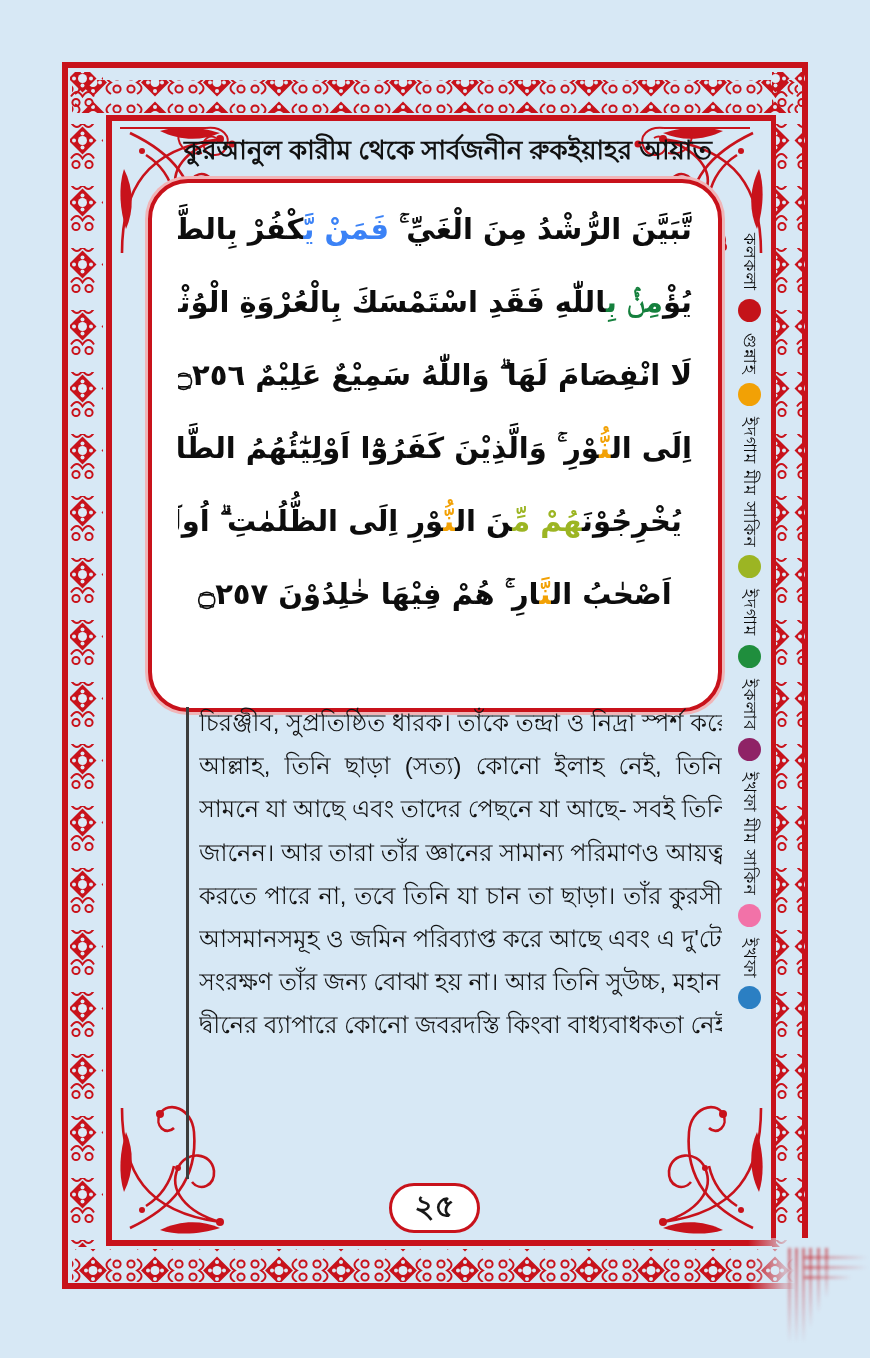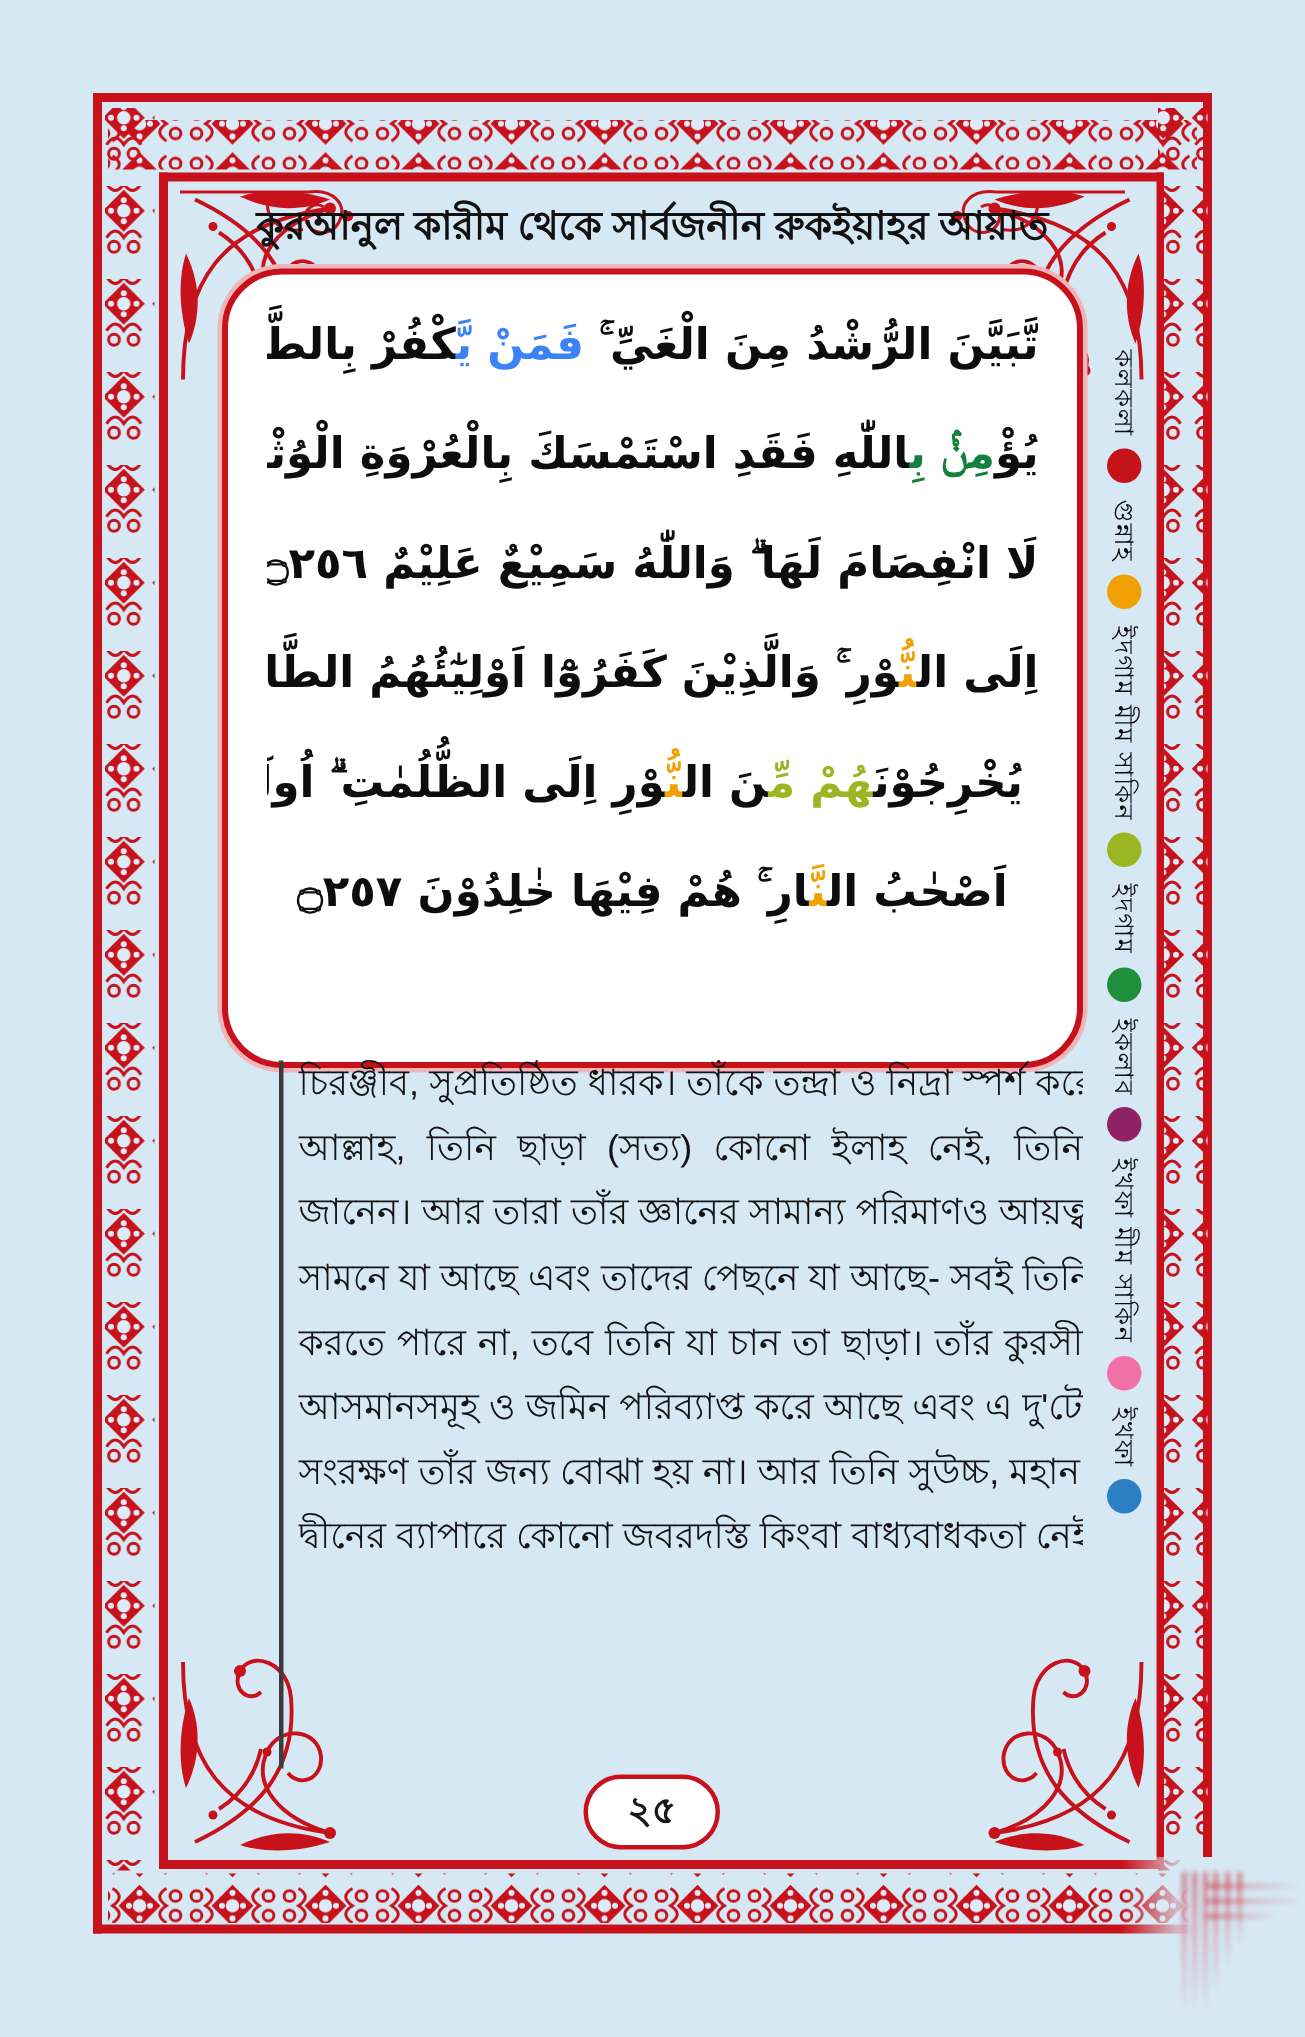"কুরআনুল কারীম থেকে সার্বজনীন রুকইয়াহর" .header-title { left: 111px -> 124px }
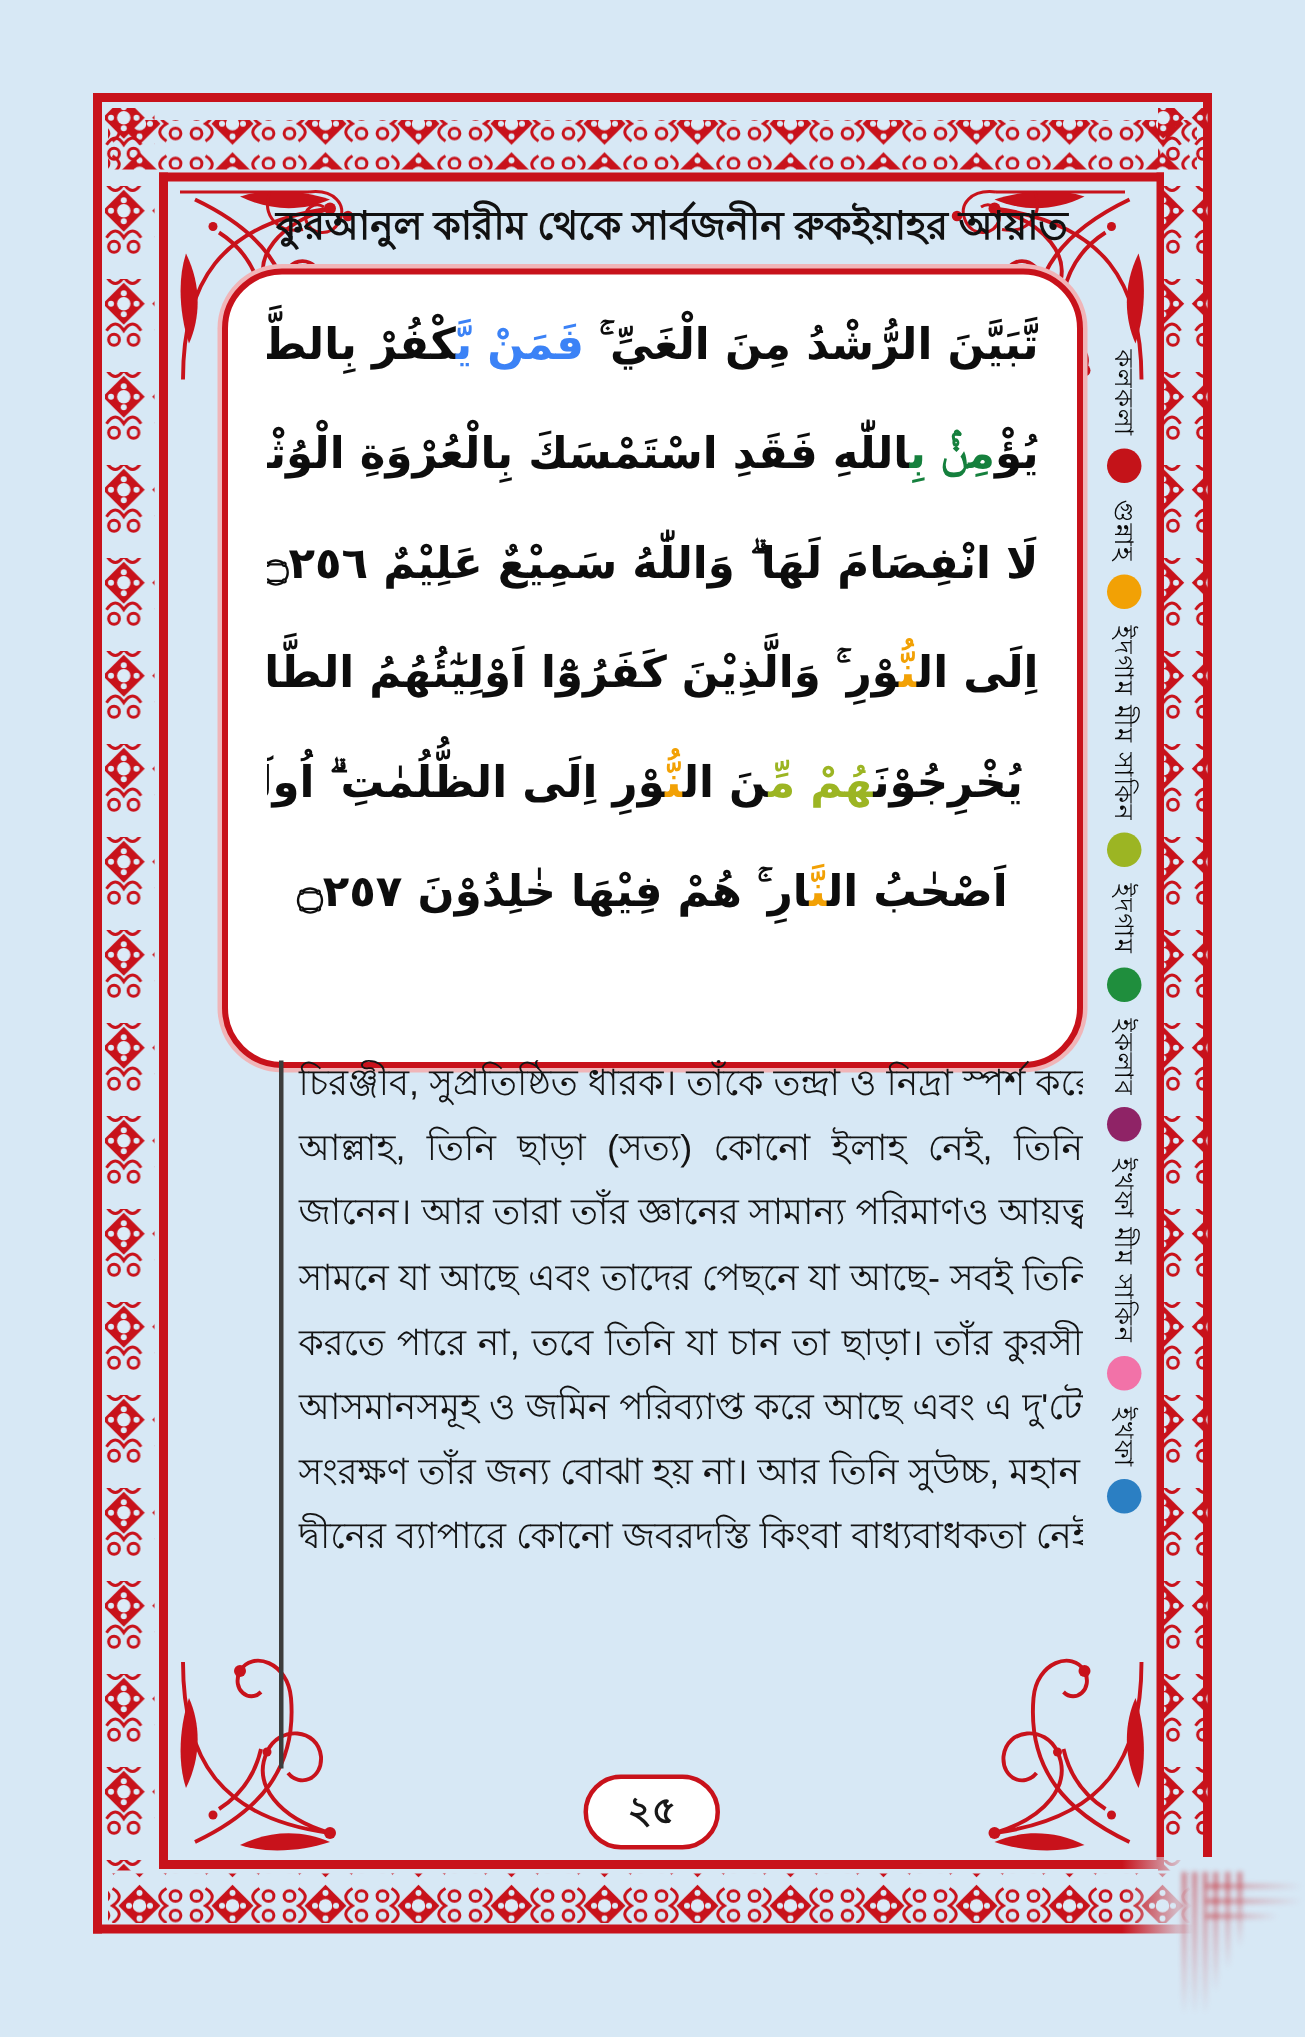"জানেন। আর তারা তাঁর জ্ঞানের" div.t-line { order: before "সামনে যা আছে এবং তাদের" -> after "সামনে যা আছে এবং তাদের" }
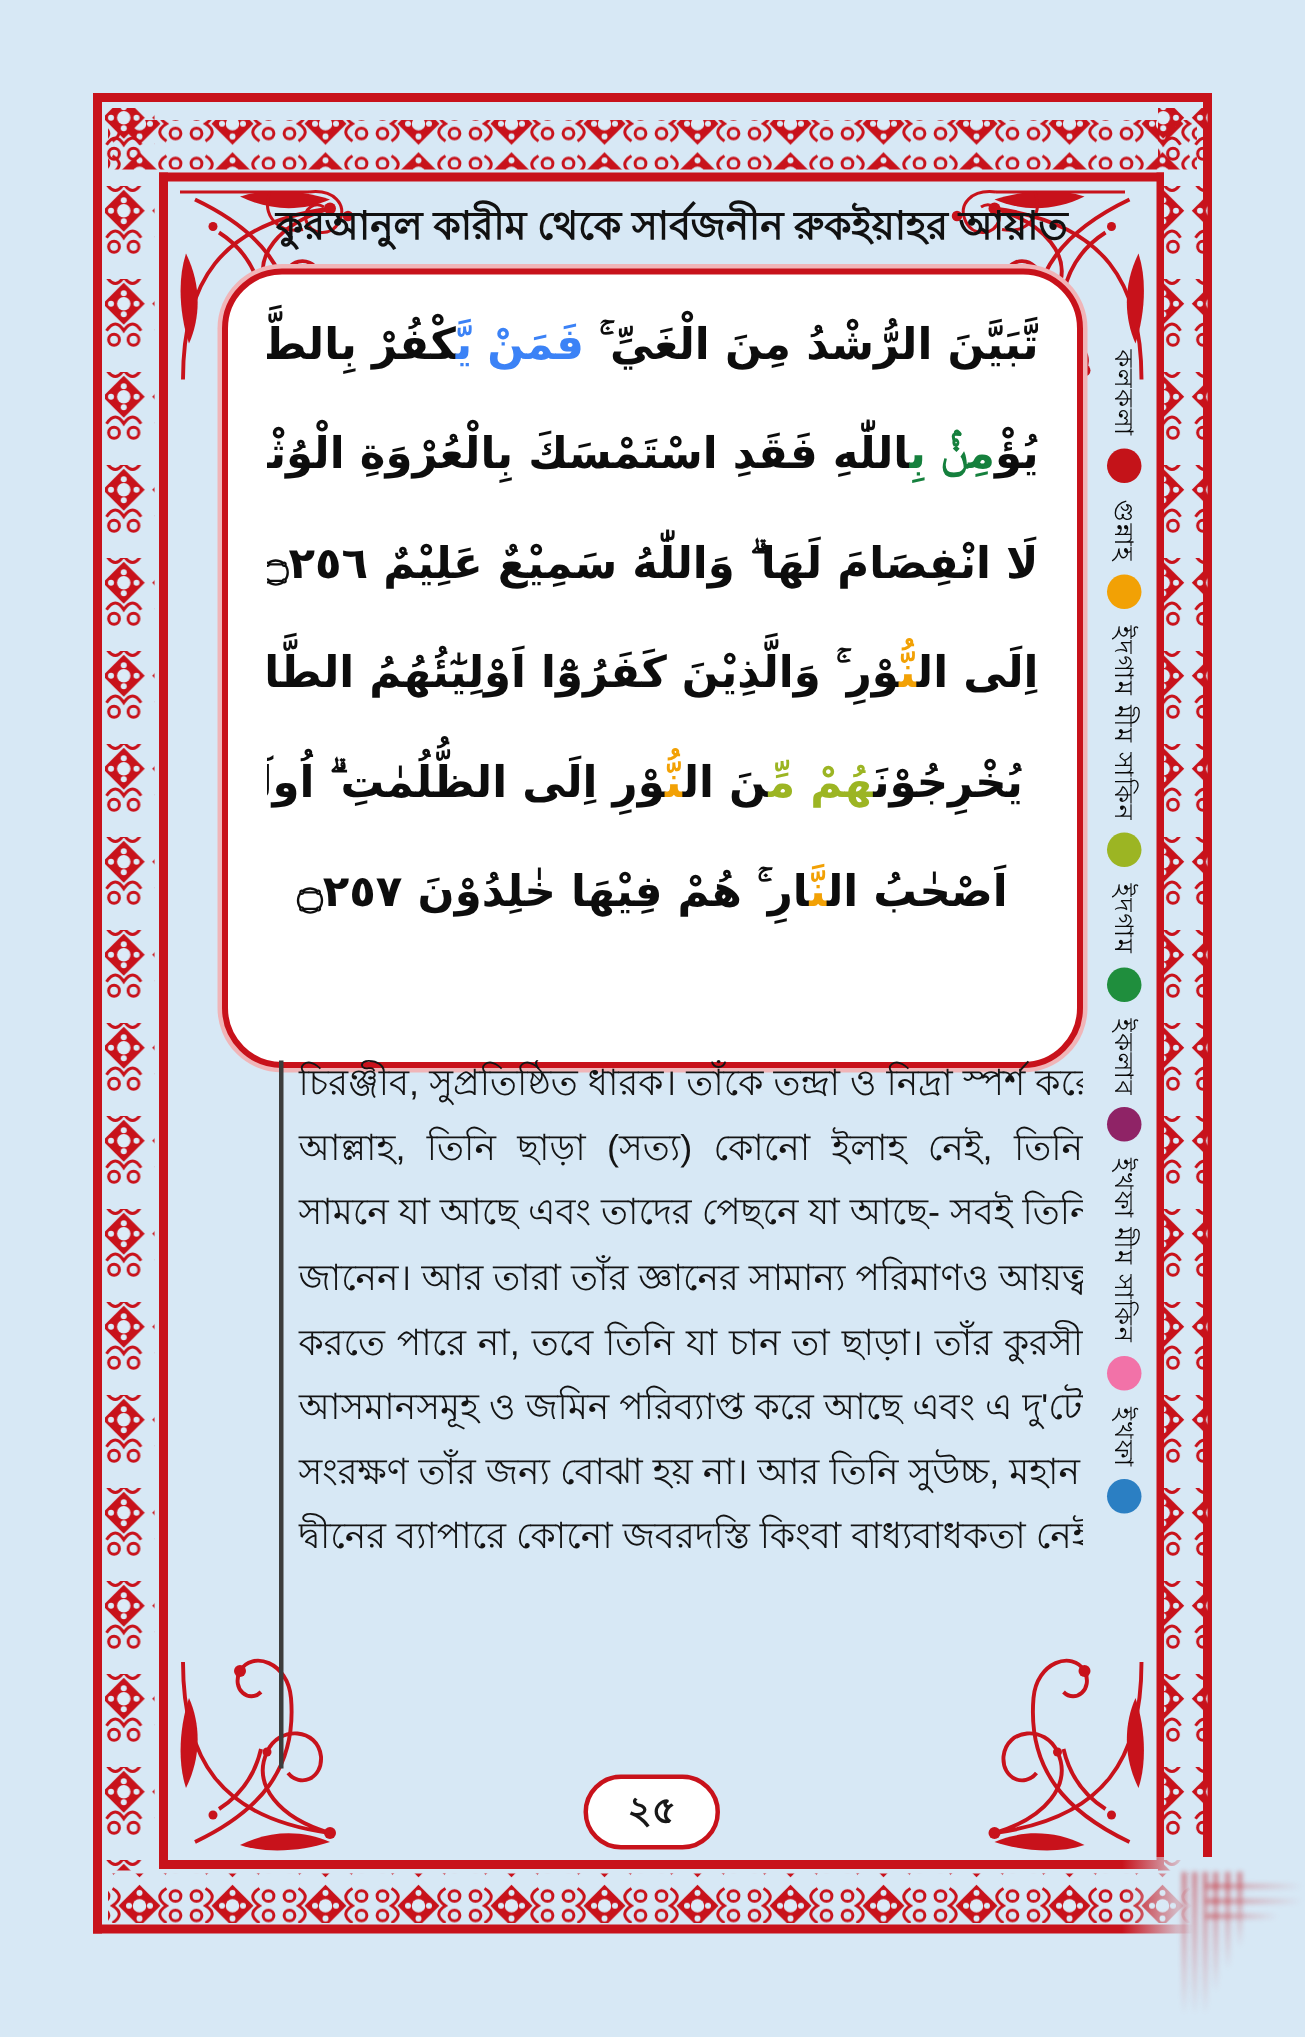"২৫" .page-pill { font-size: 25px -> 31px }
